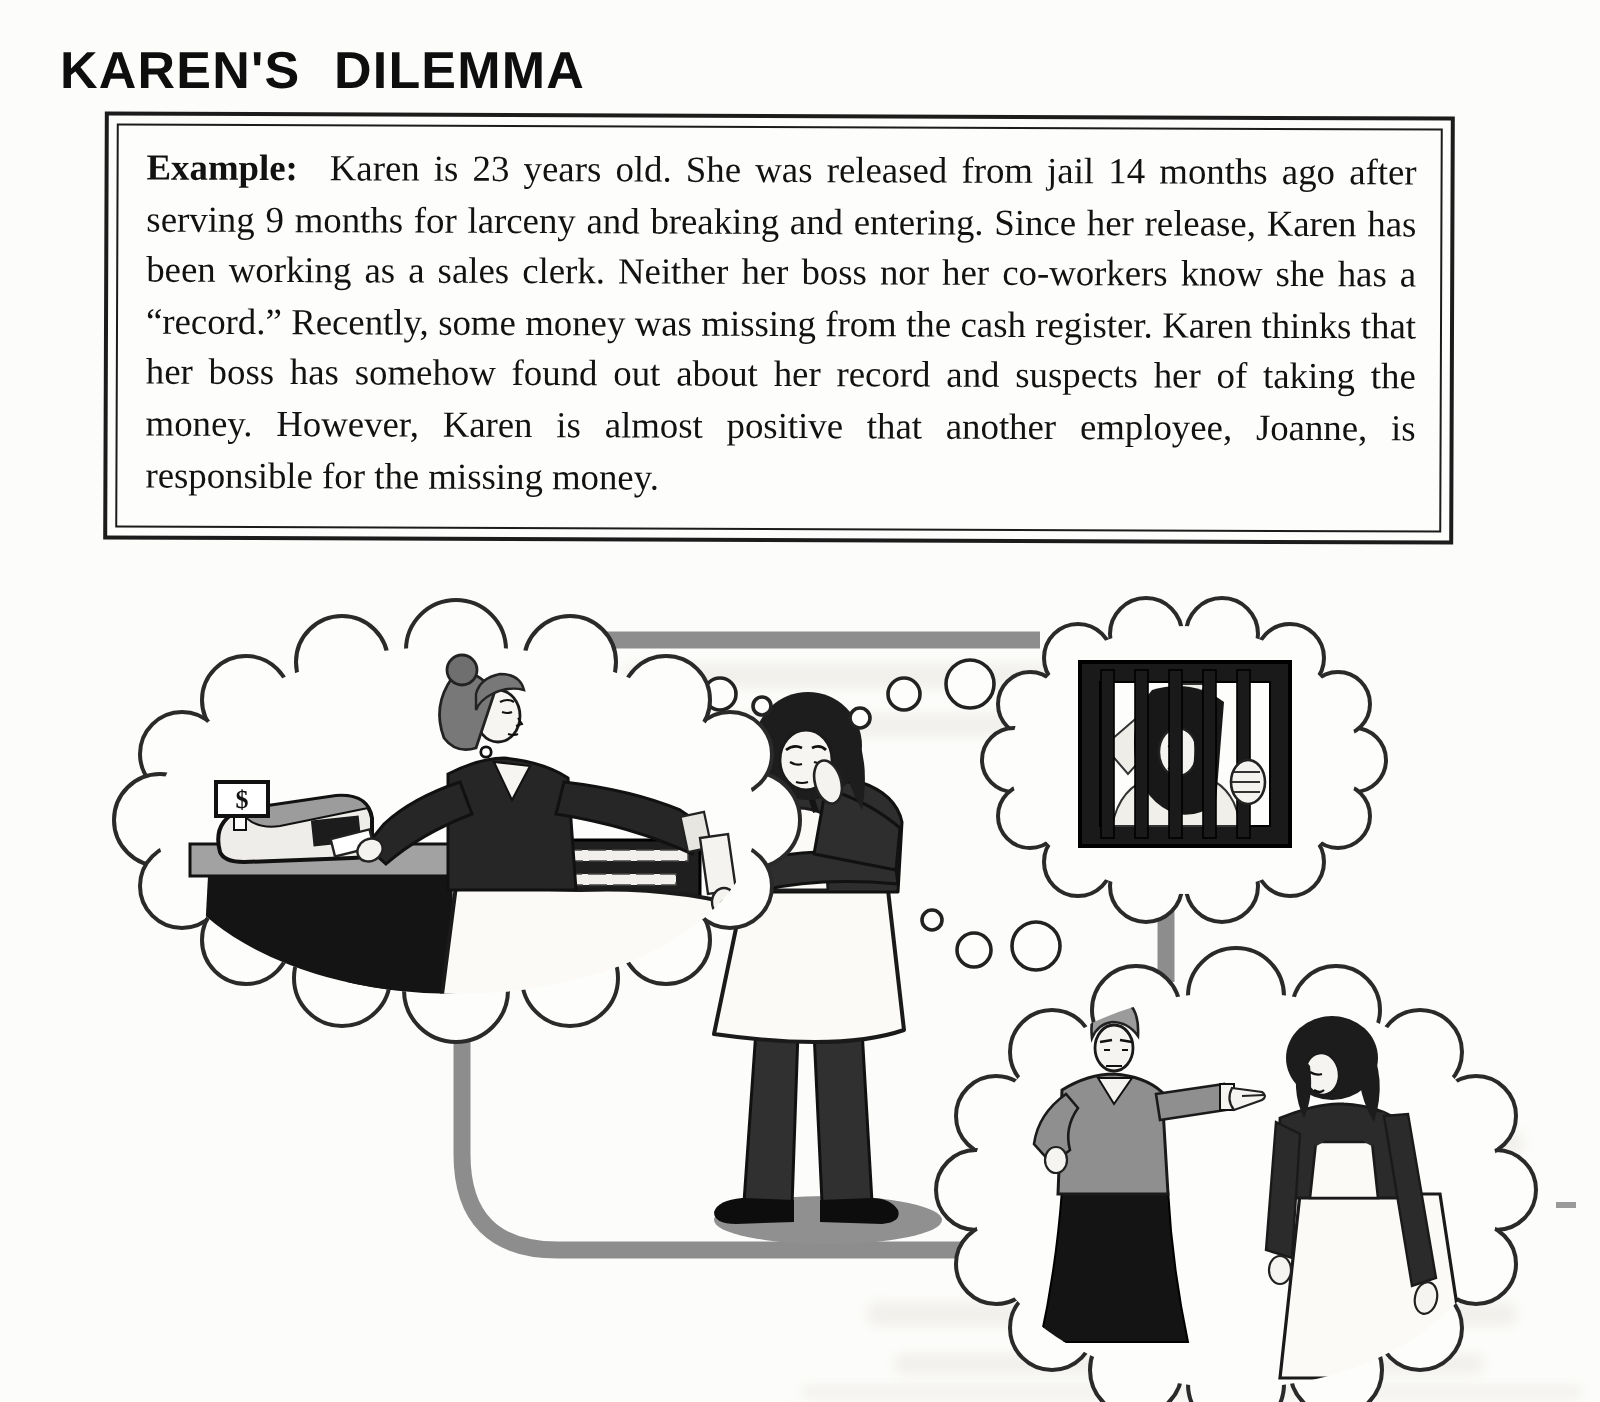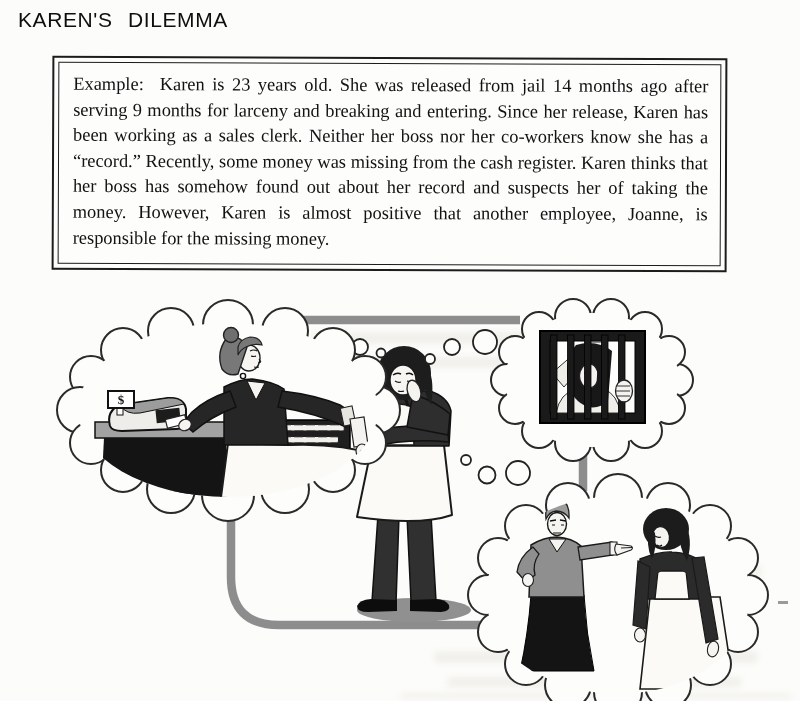"KAREN'S DILEMMA" .page-title { font-size: 21px -> 26px; font-weight: normal -> bold; margin: 0 -> 12px }
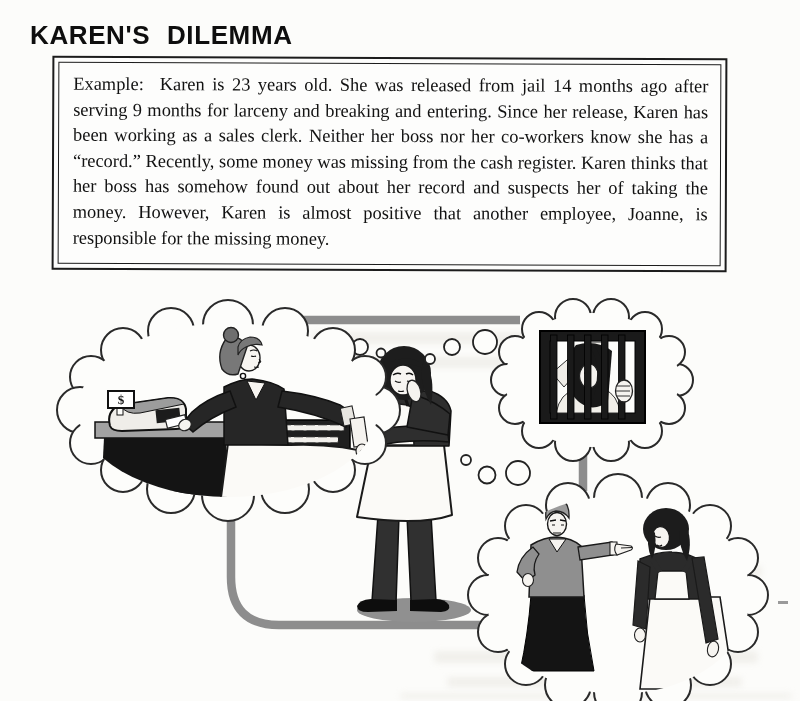"Example:" .example-label { font-weight: normal -> bold }
